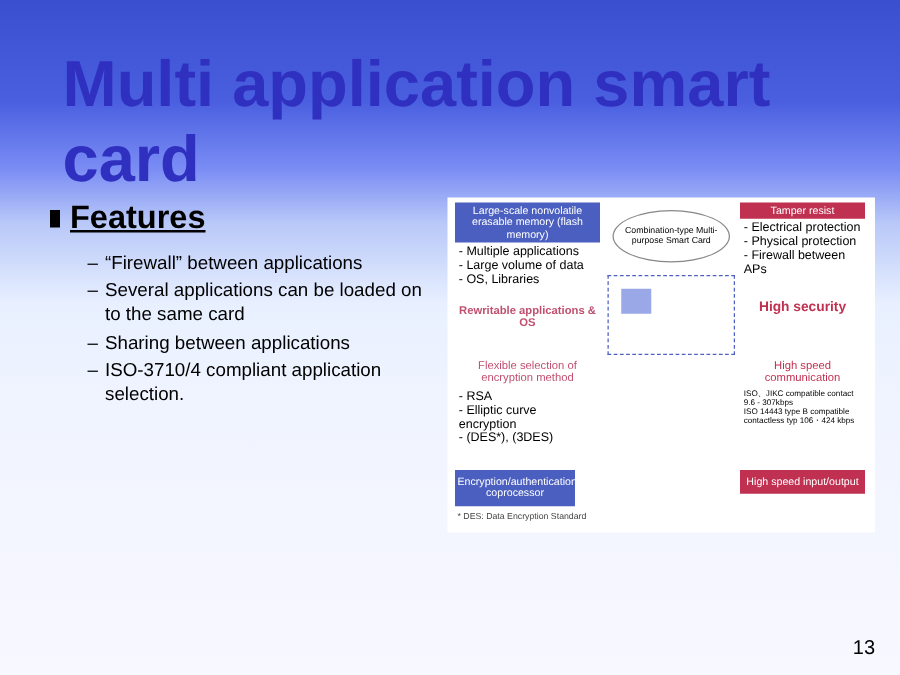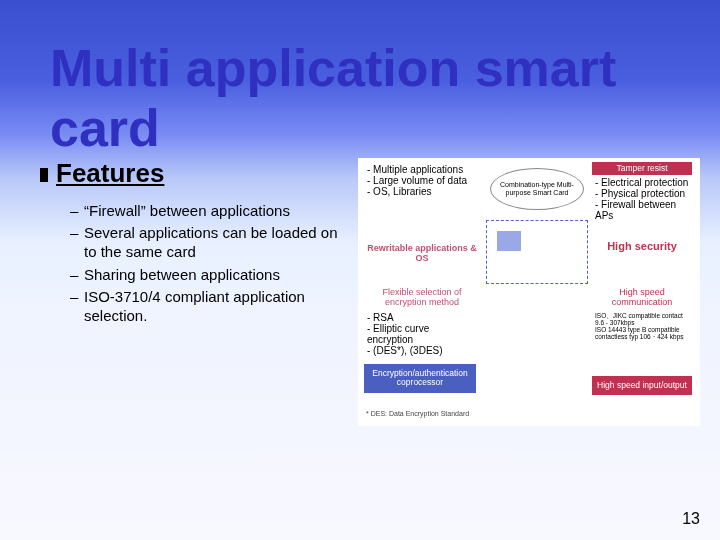"Large-scale nonvolatile erasable memory" div.hdr { html: none -> <div>Large-scale nonvolatile erasable memory (flash memory)</div> }
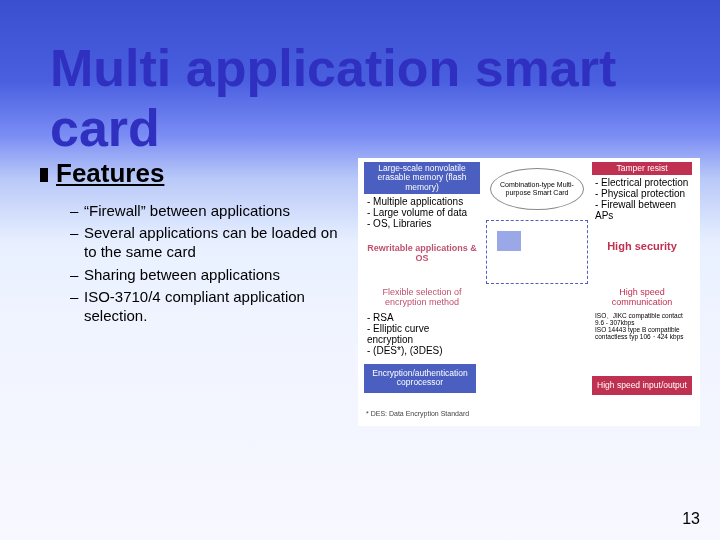"Encryption/authentication coprocessor" div.box { top: 206px -> 218px; width: 112px -> 96px }
